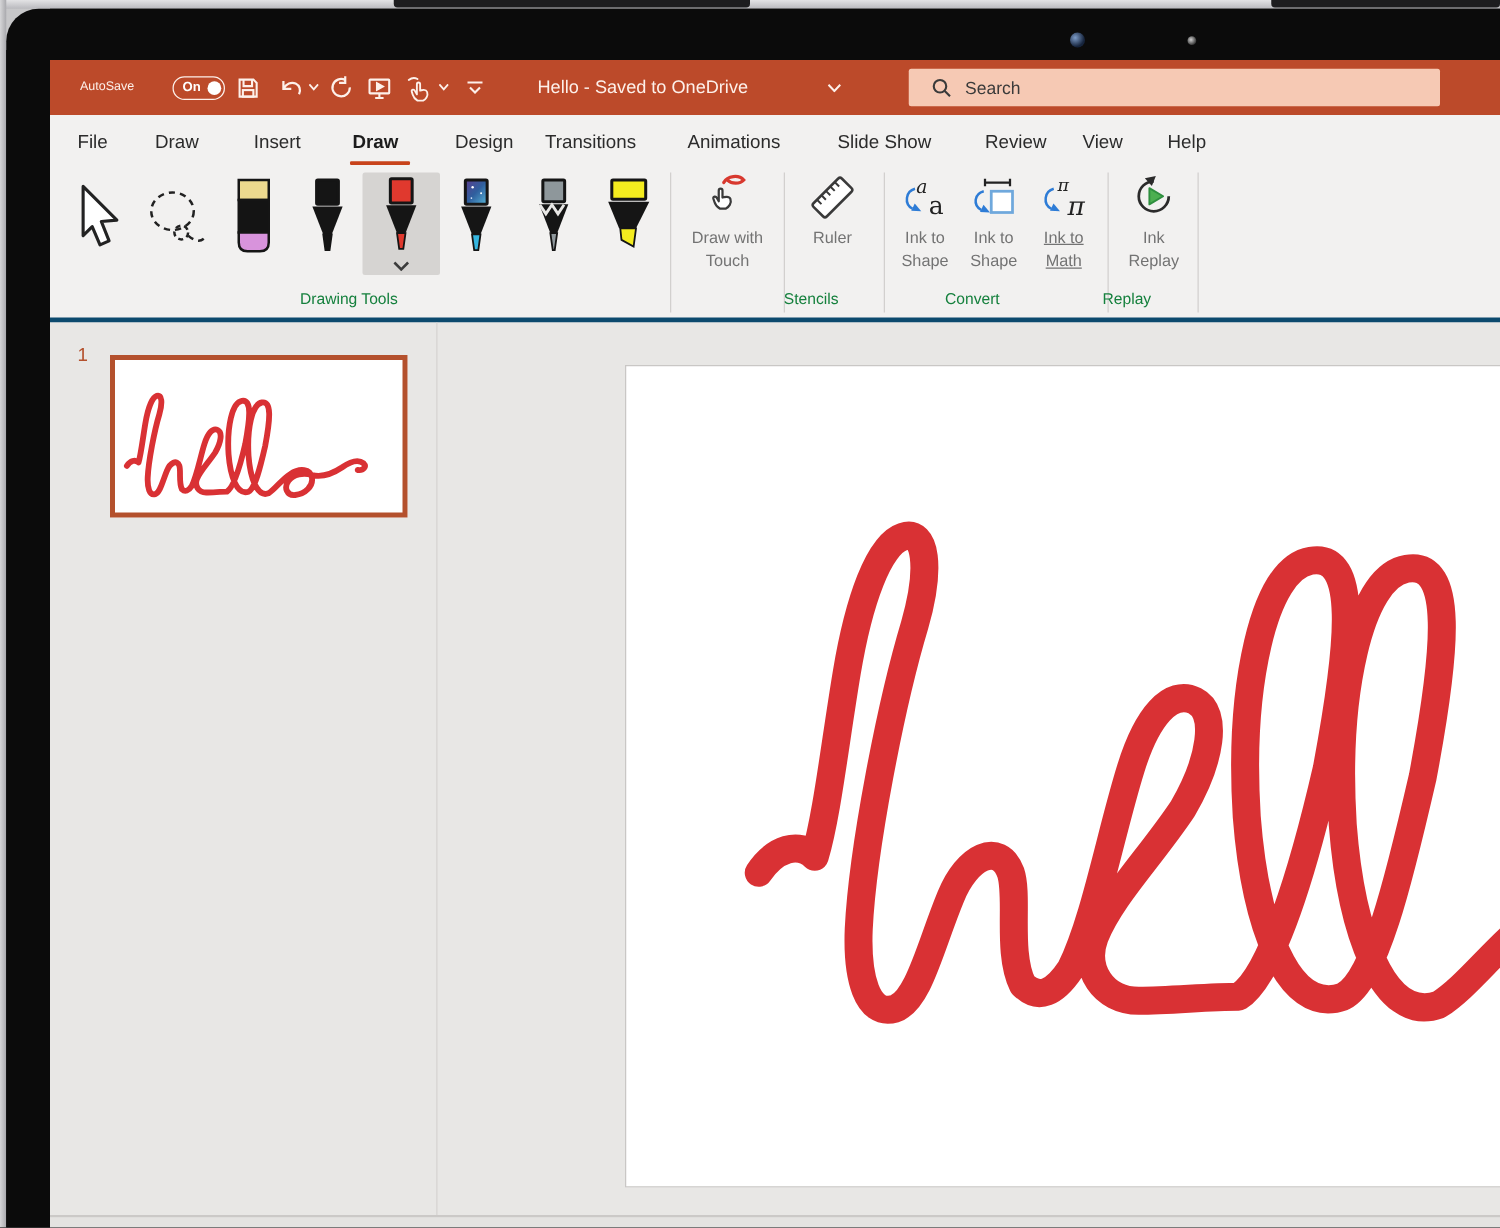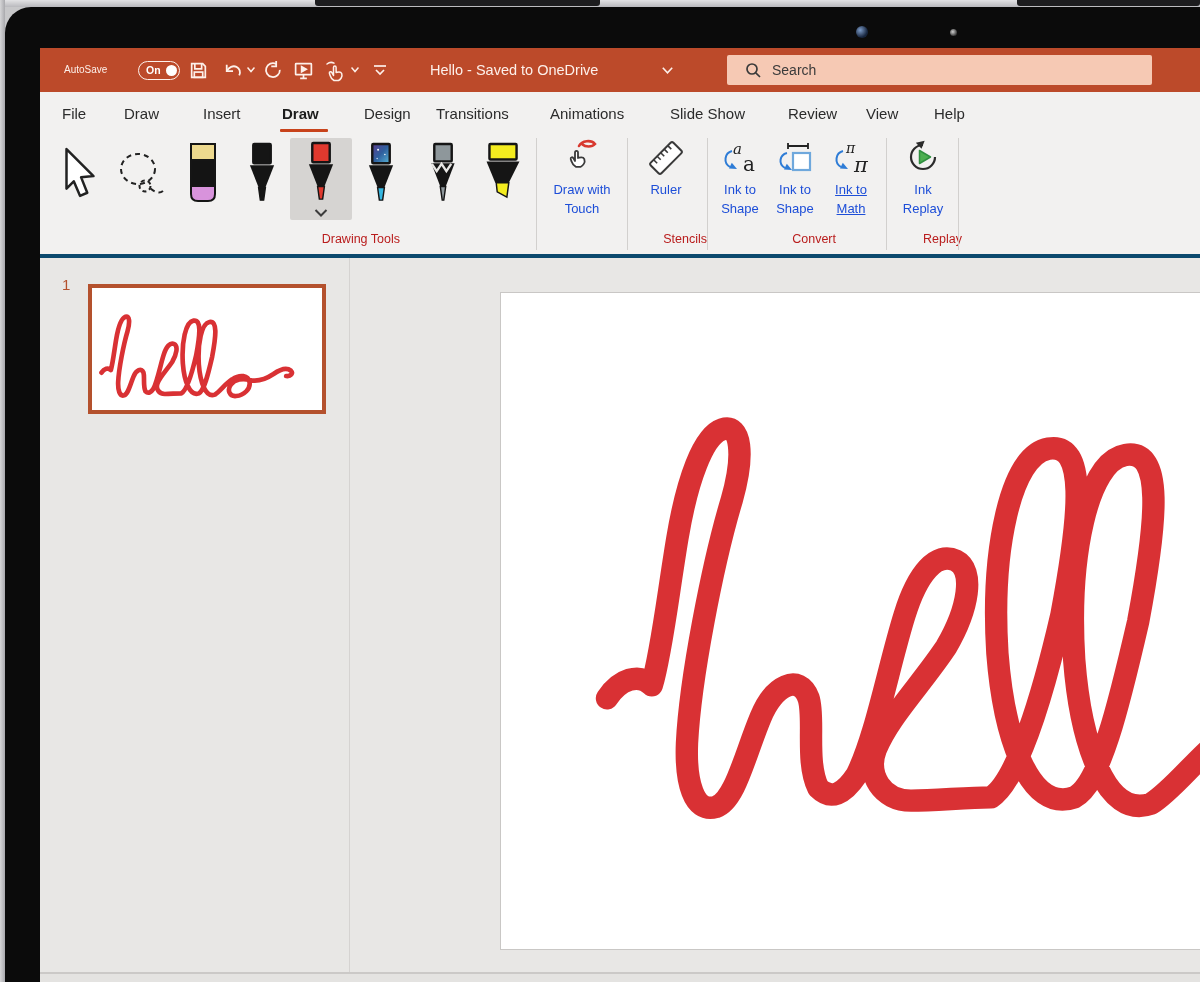"Draw with Touch" .btnlabel { color: #1d4ed8 -> #737373 }
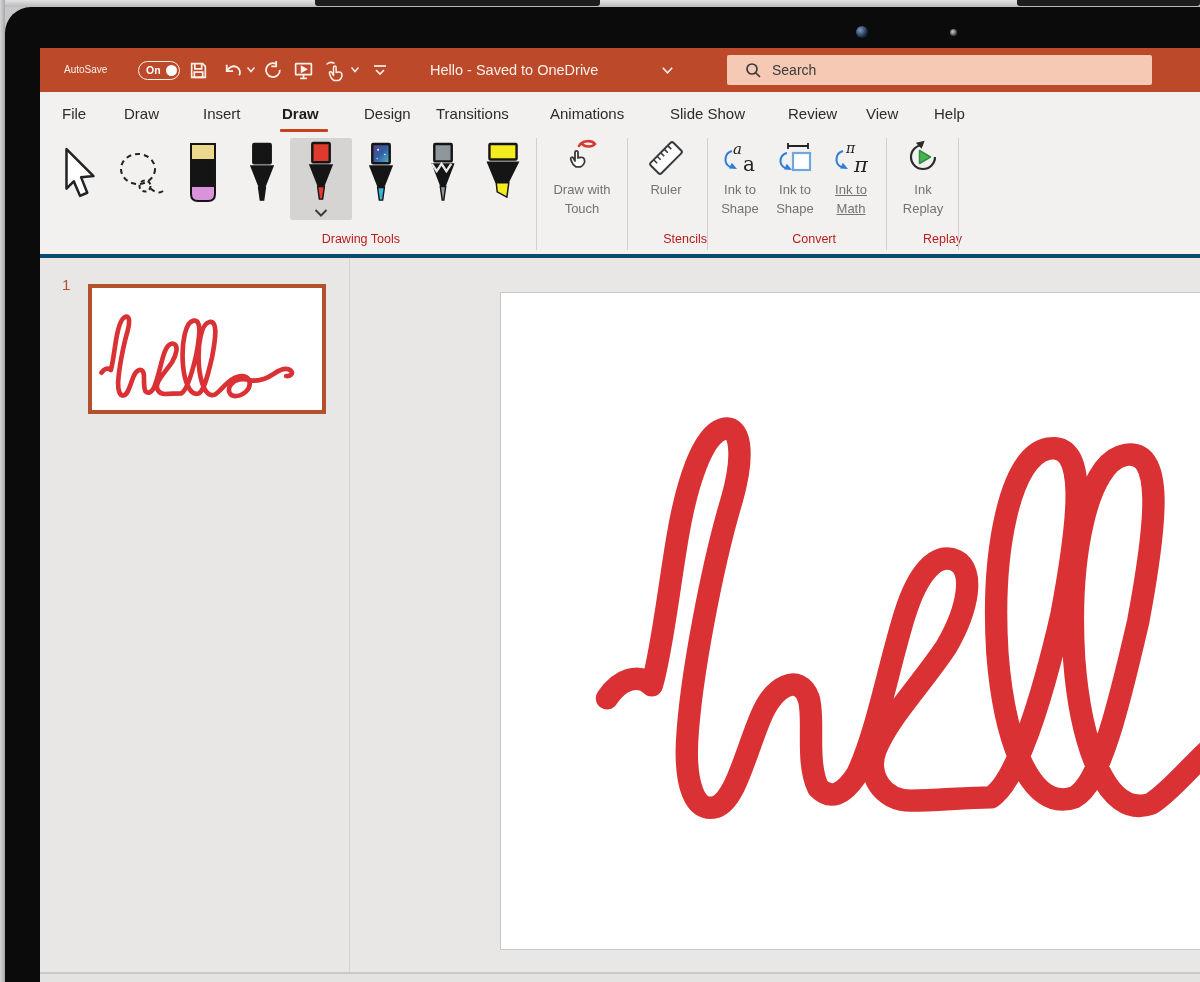"Drawing Tools" .grouplabel { color: #b91c1c -> #15803d; text-align: right -> left }
